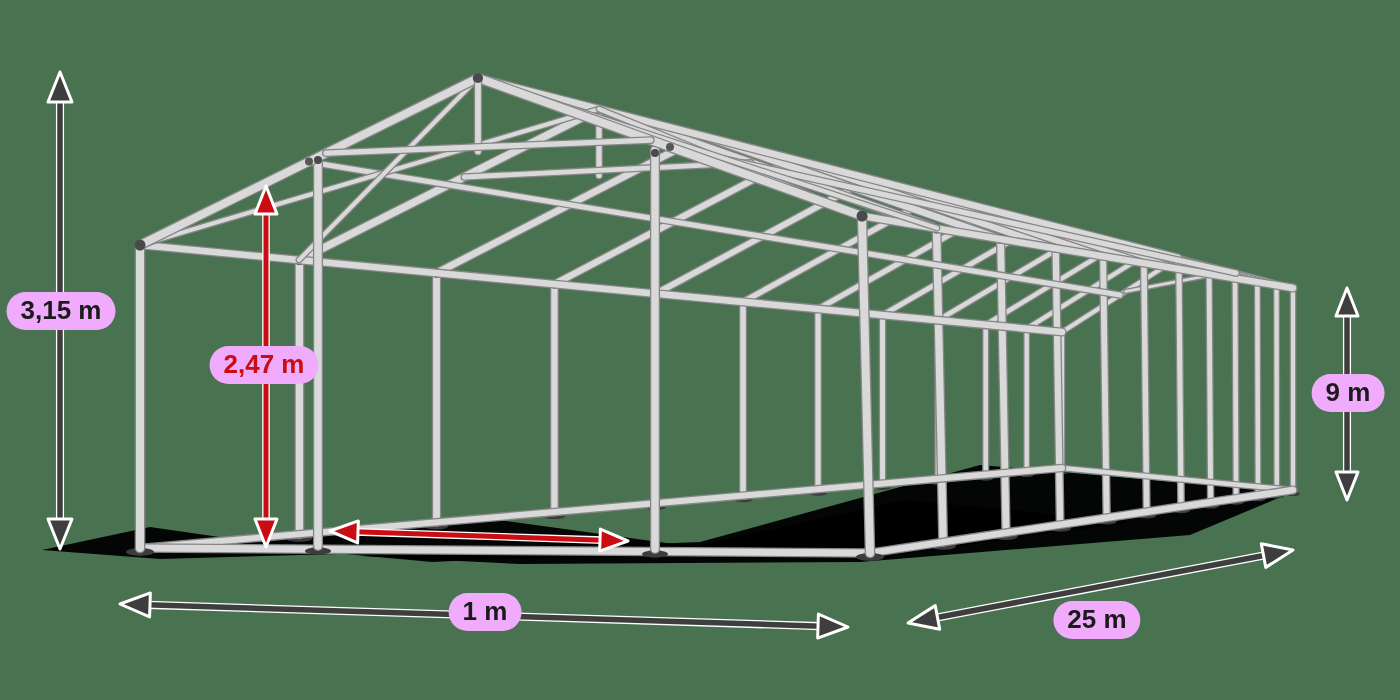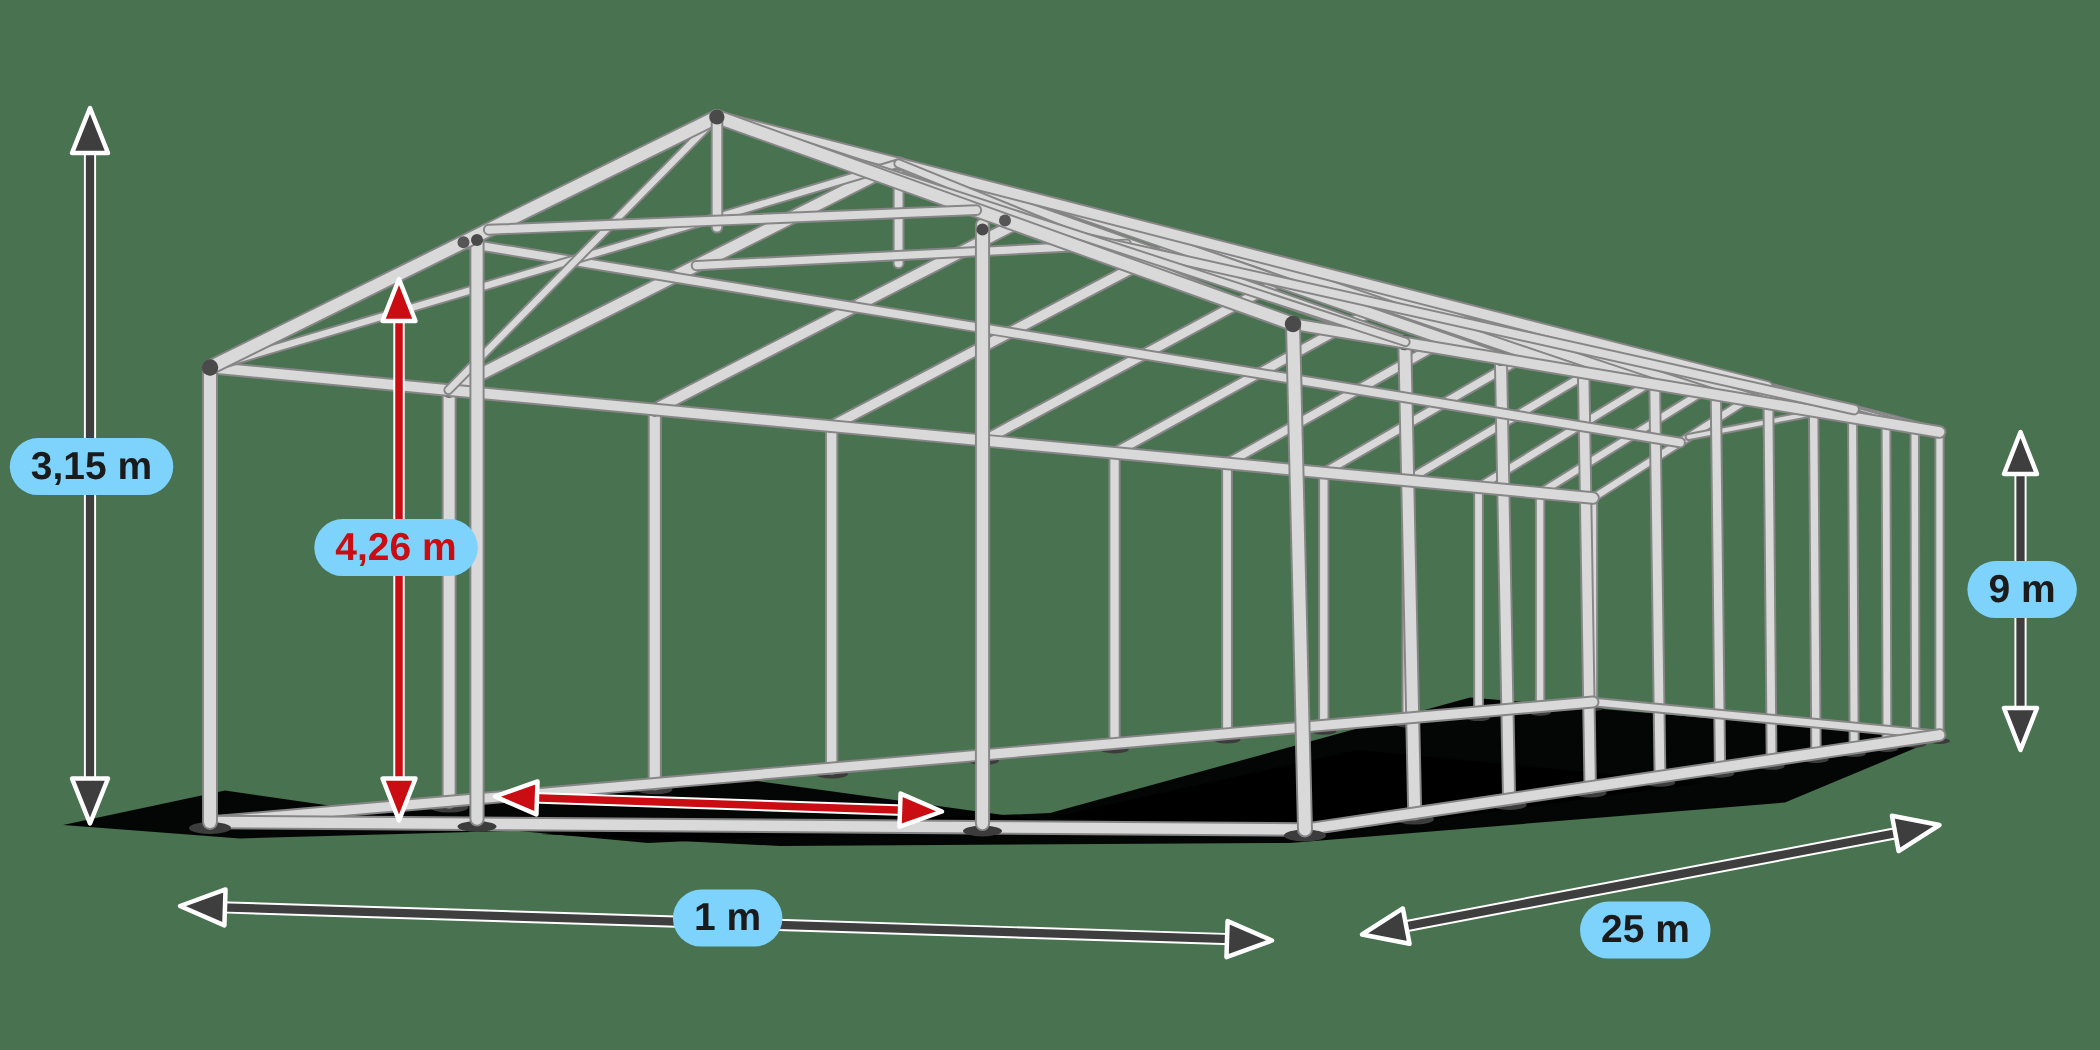"3,15 m" .pill { background: #7dd3fc -> #f0abfc }
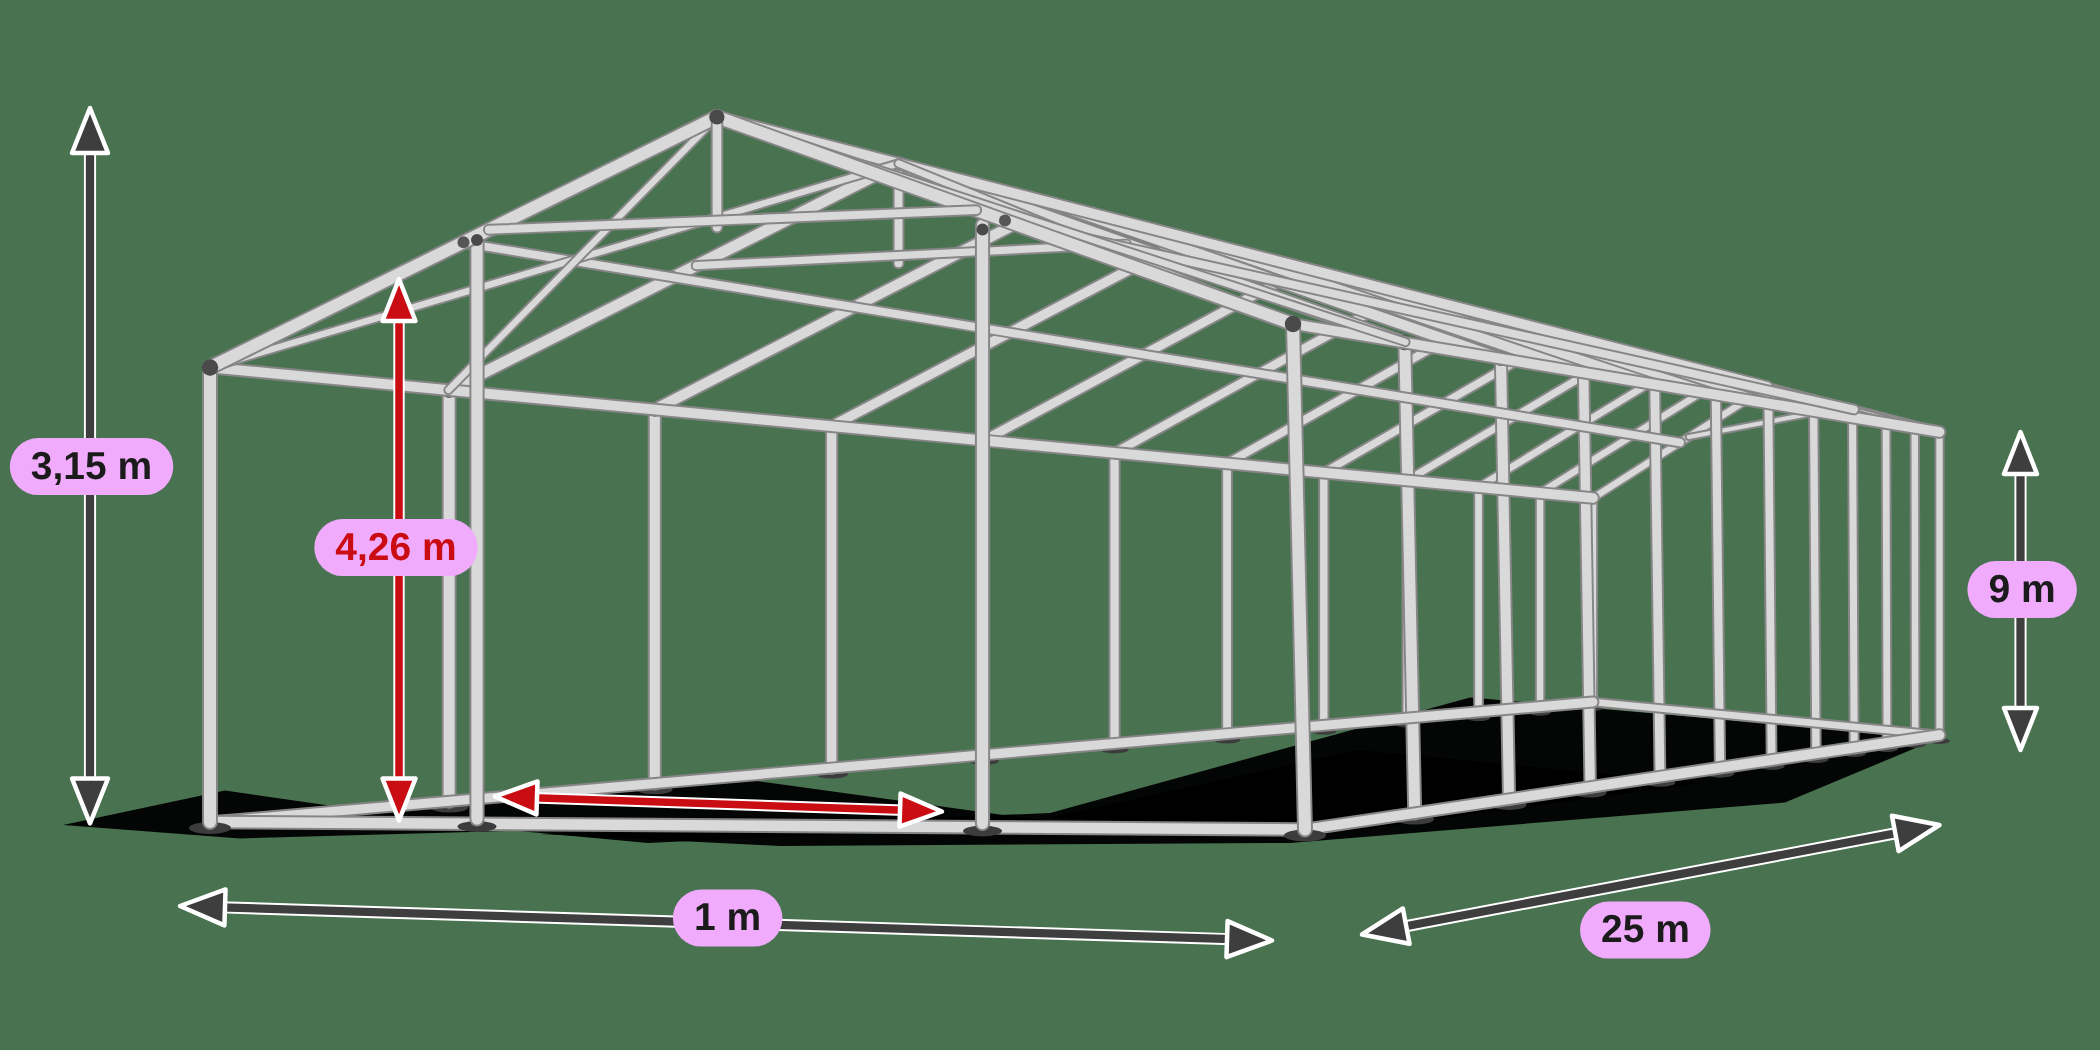"4,26 m" span { text: 4,26 -> 2,47 }
